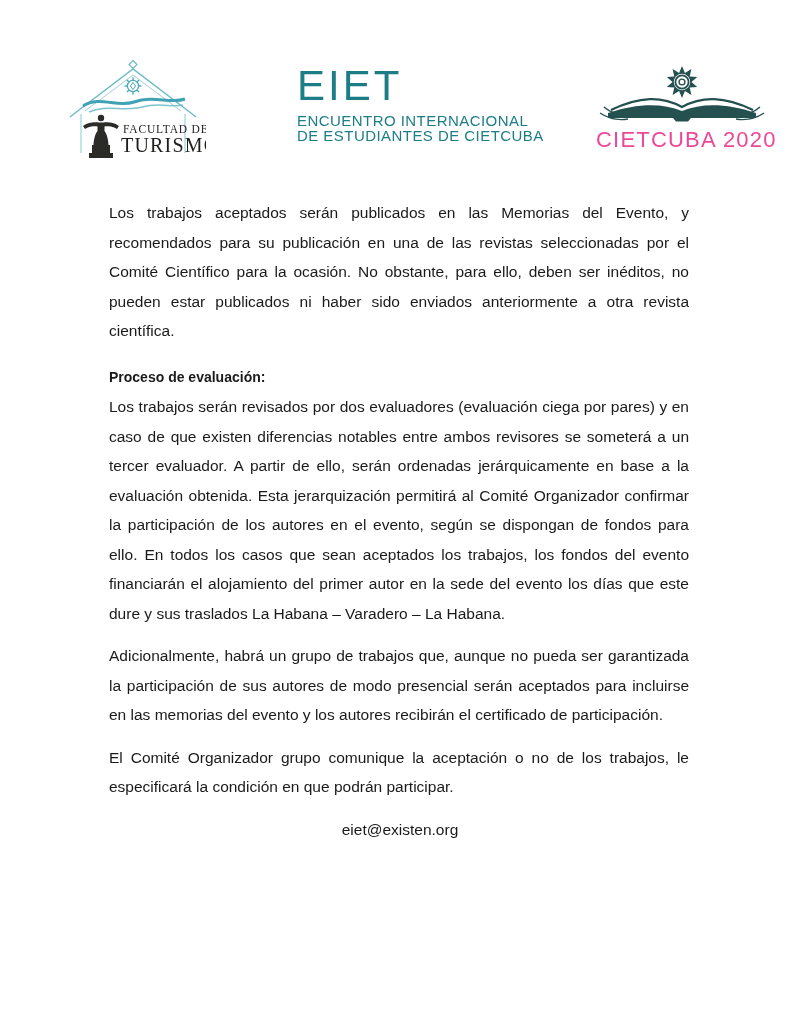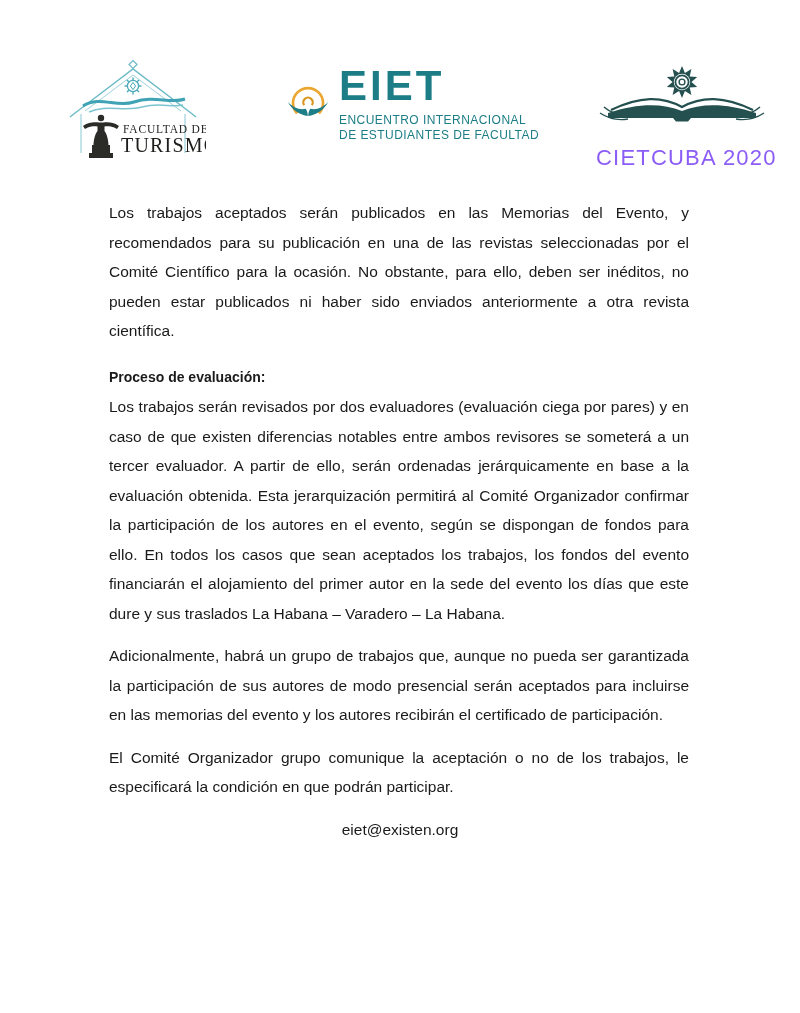"EIET" .eiet-acronym { font-weight: 700 -> 400 }
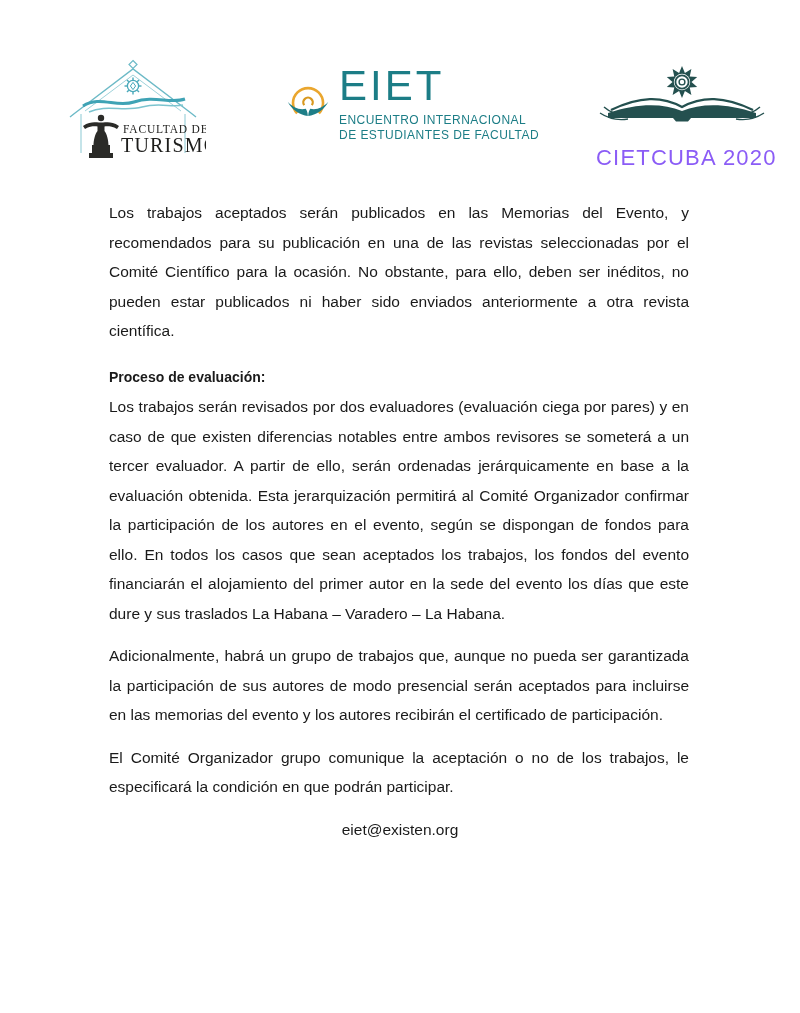"ENCUENTRO INTERNACIONAL" .eiet-sub { font-size: 12px -> 15px }
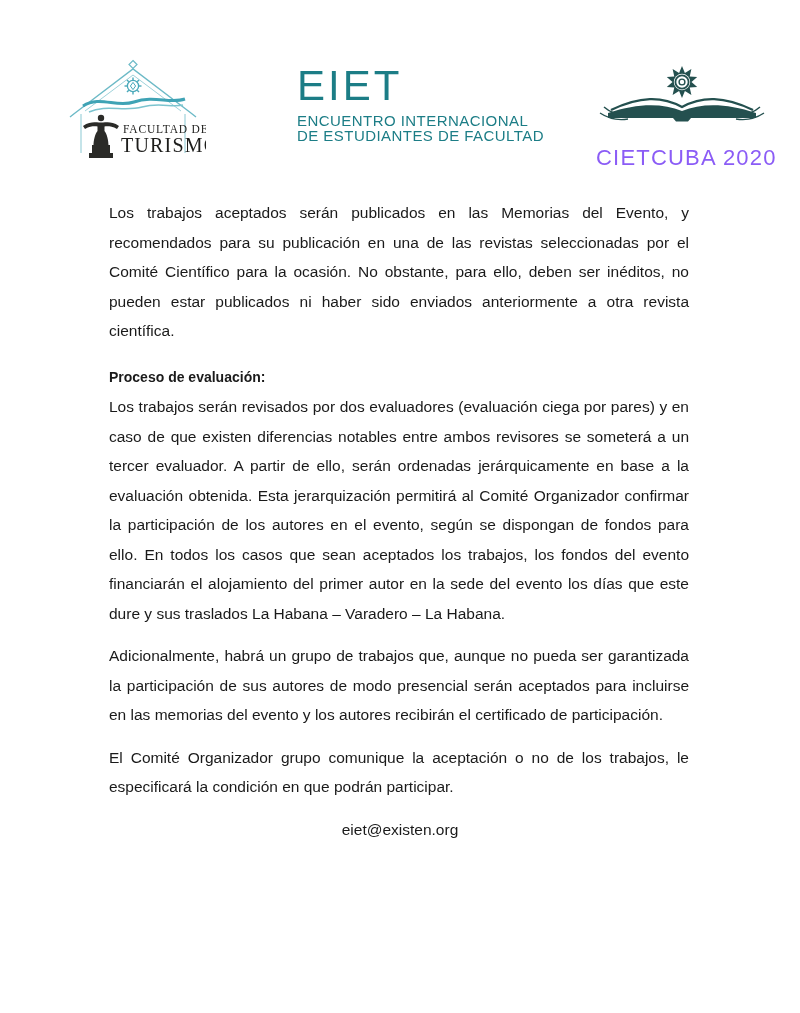"DE ESTUDIANTES DE FACULTAD" div.eiet-sub { text: FACULTAD -> CIETCUBA }
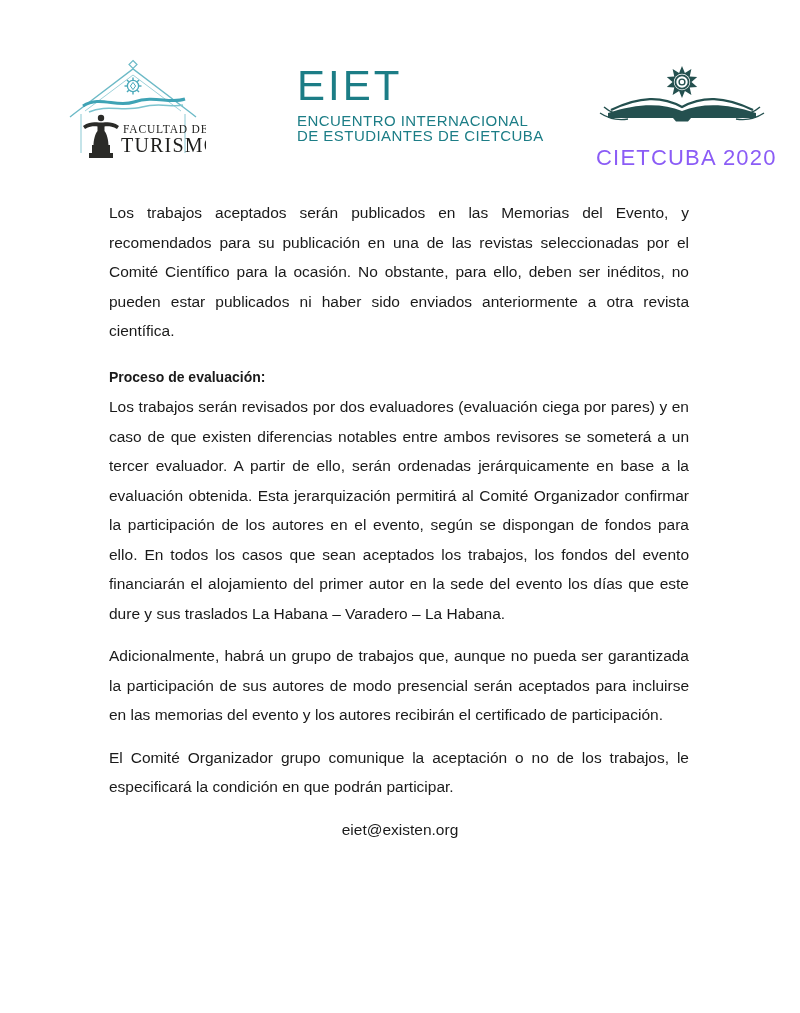"CIETCUBA 2020" .ciet-label { color: #8b5cf6 -> #ec4899; margin-top: 20px -> 2px }
